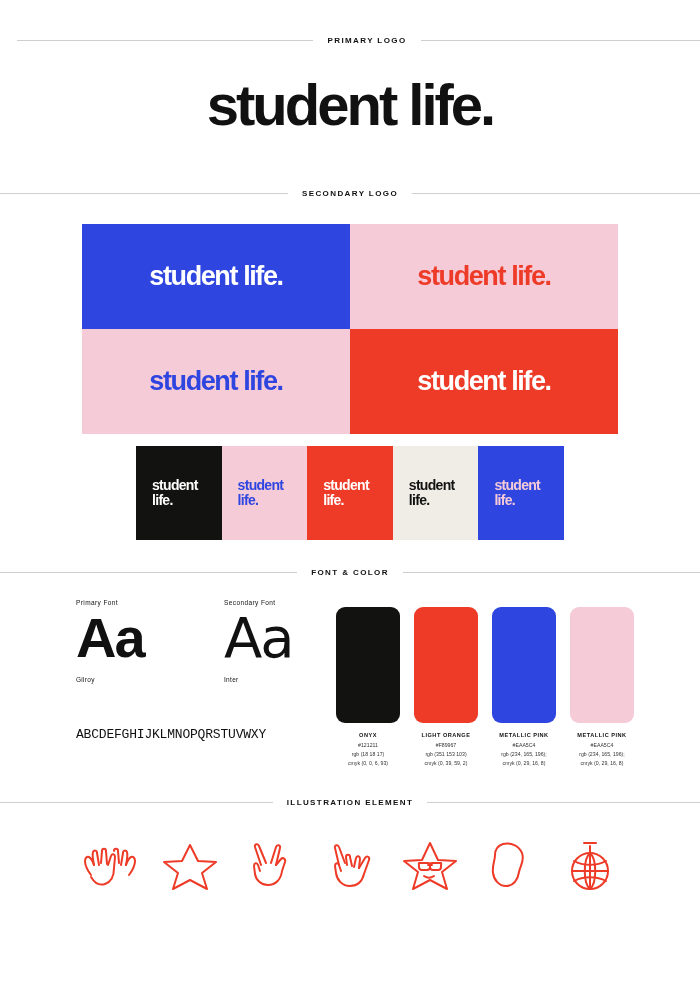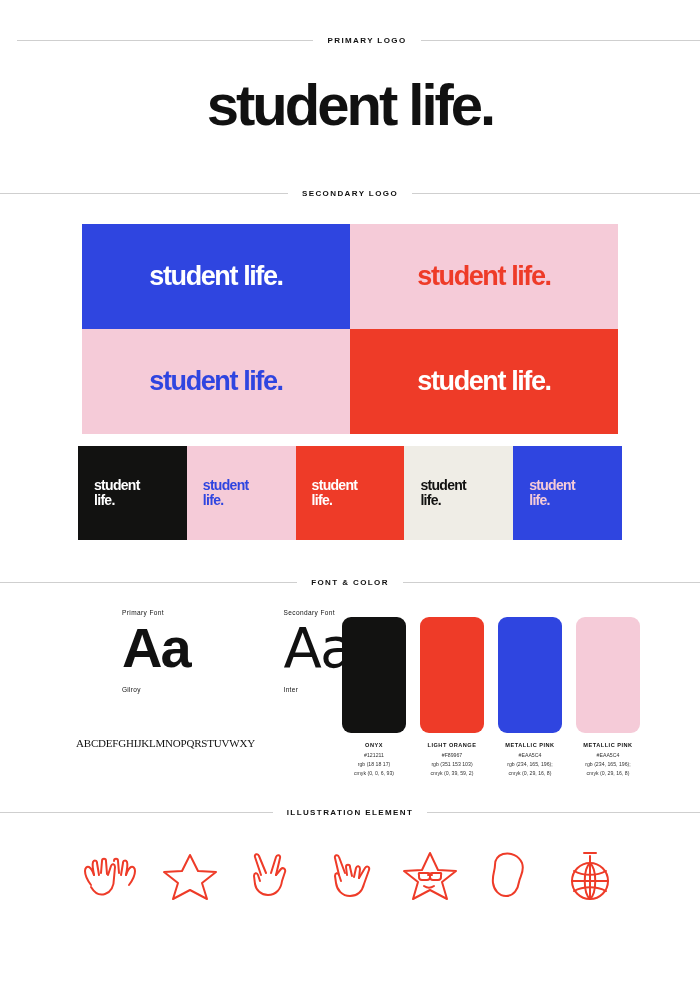"student" .small-grid { width: 544px -> 428px }
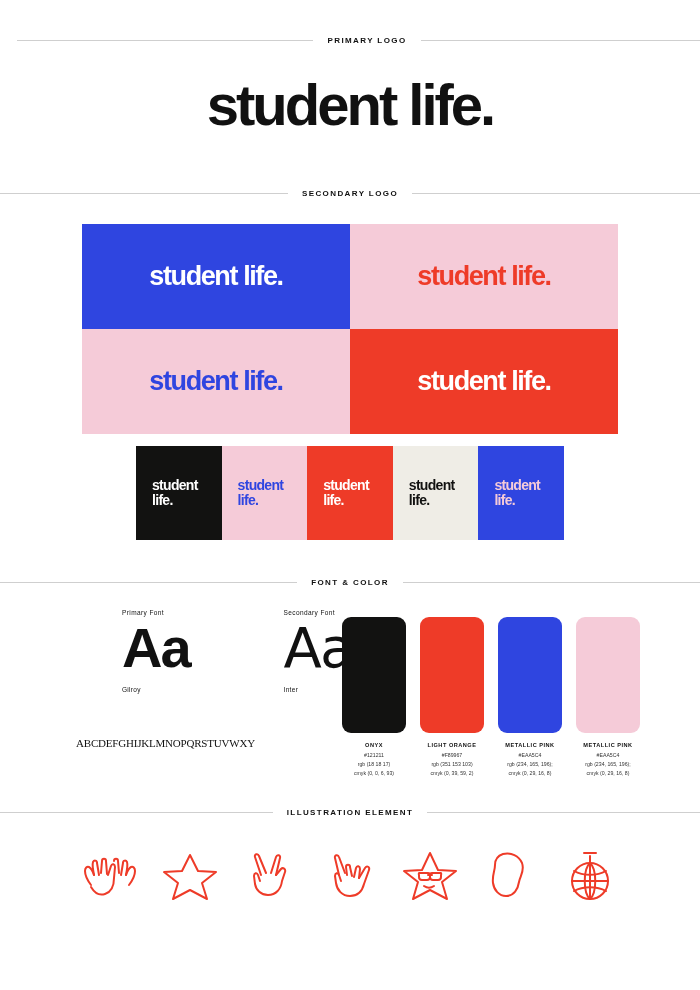"FONT & COLOR" #font-head { margin-top: 38px -> 28px }
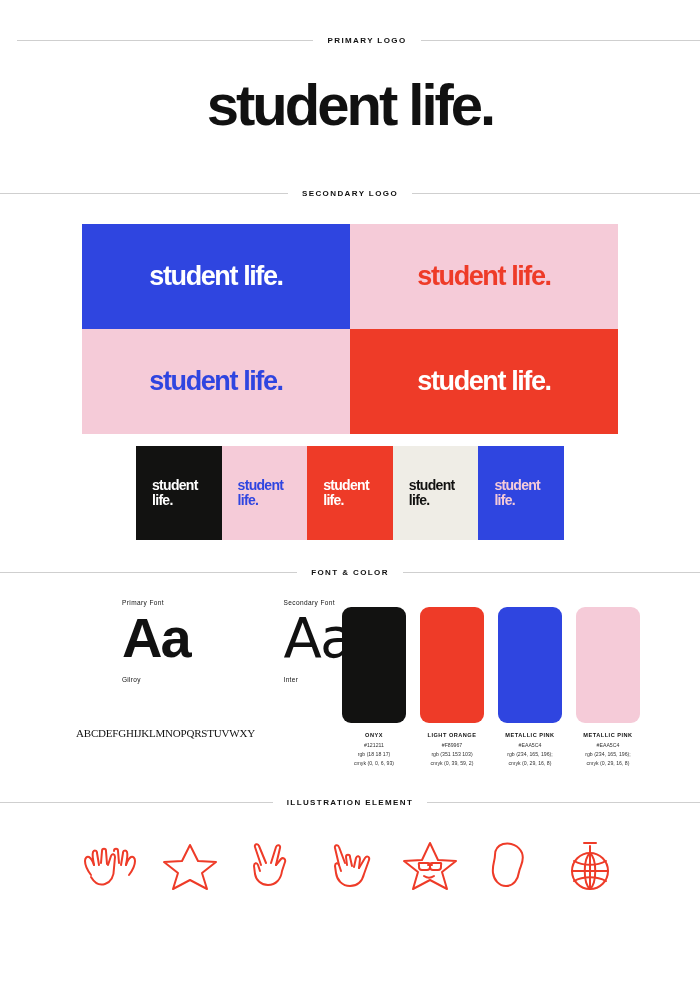"Aa" .font-block { margin-left: 46px -> none }
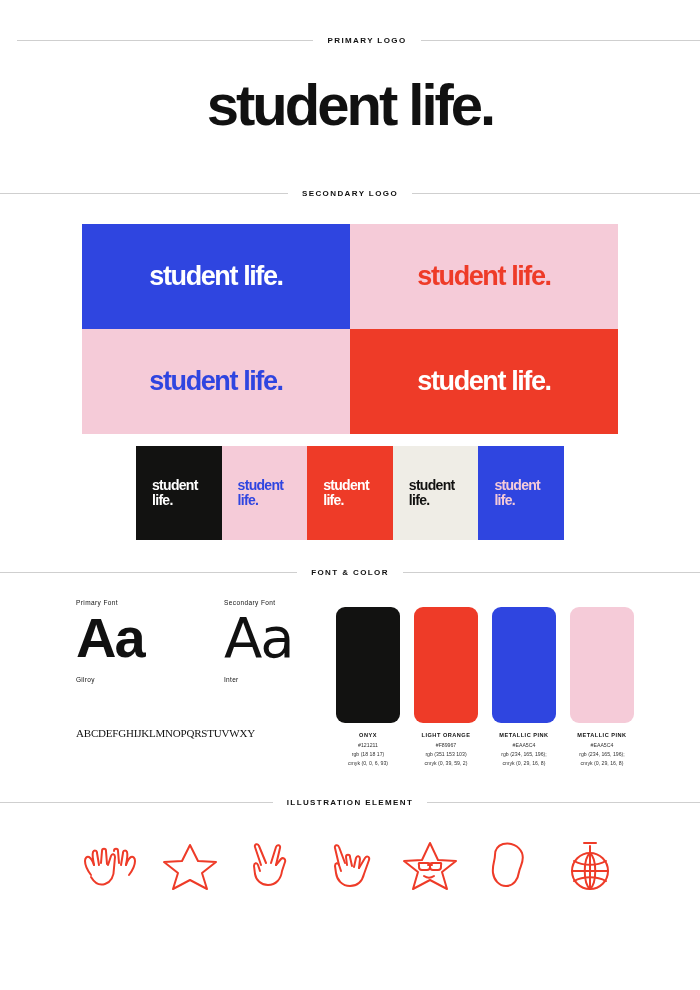"ABCDEFGHIJKLMNOPQRSTUVWXY" .glyph-lines { font-family: Liberation Serif, serif -> Liberation Mono, monospace; font-size: 11px -> 13px }
